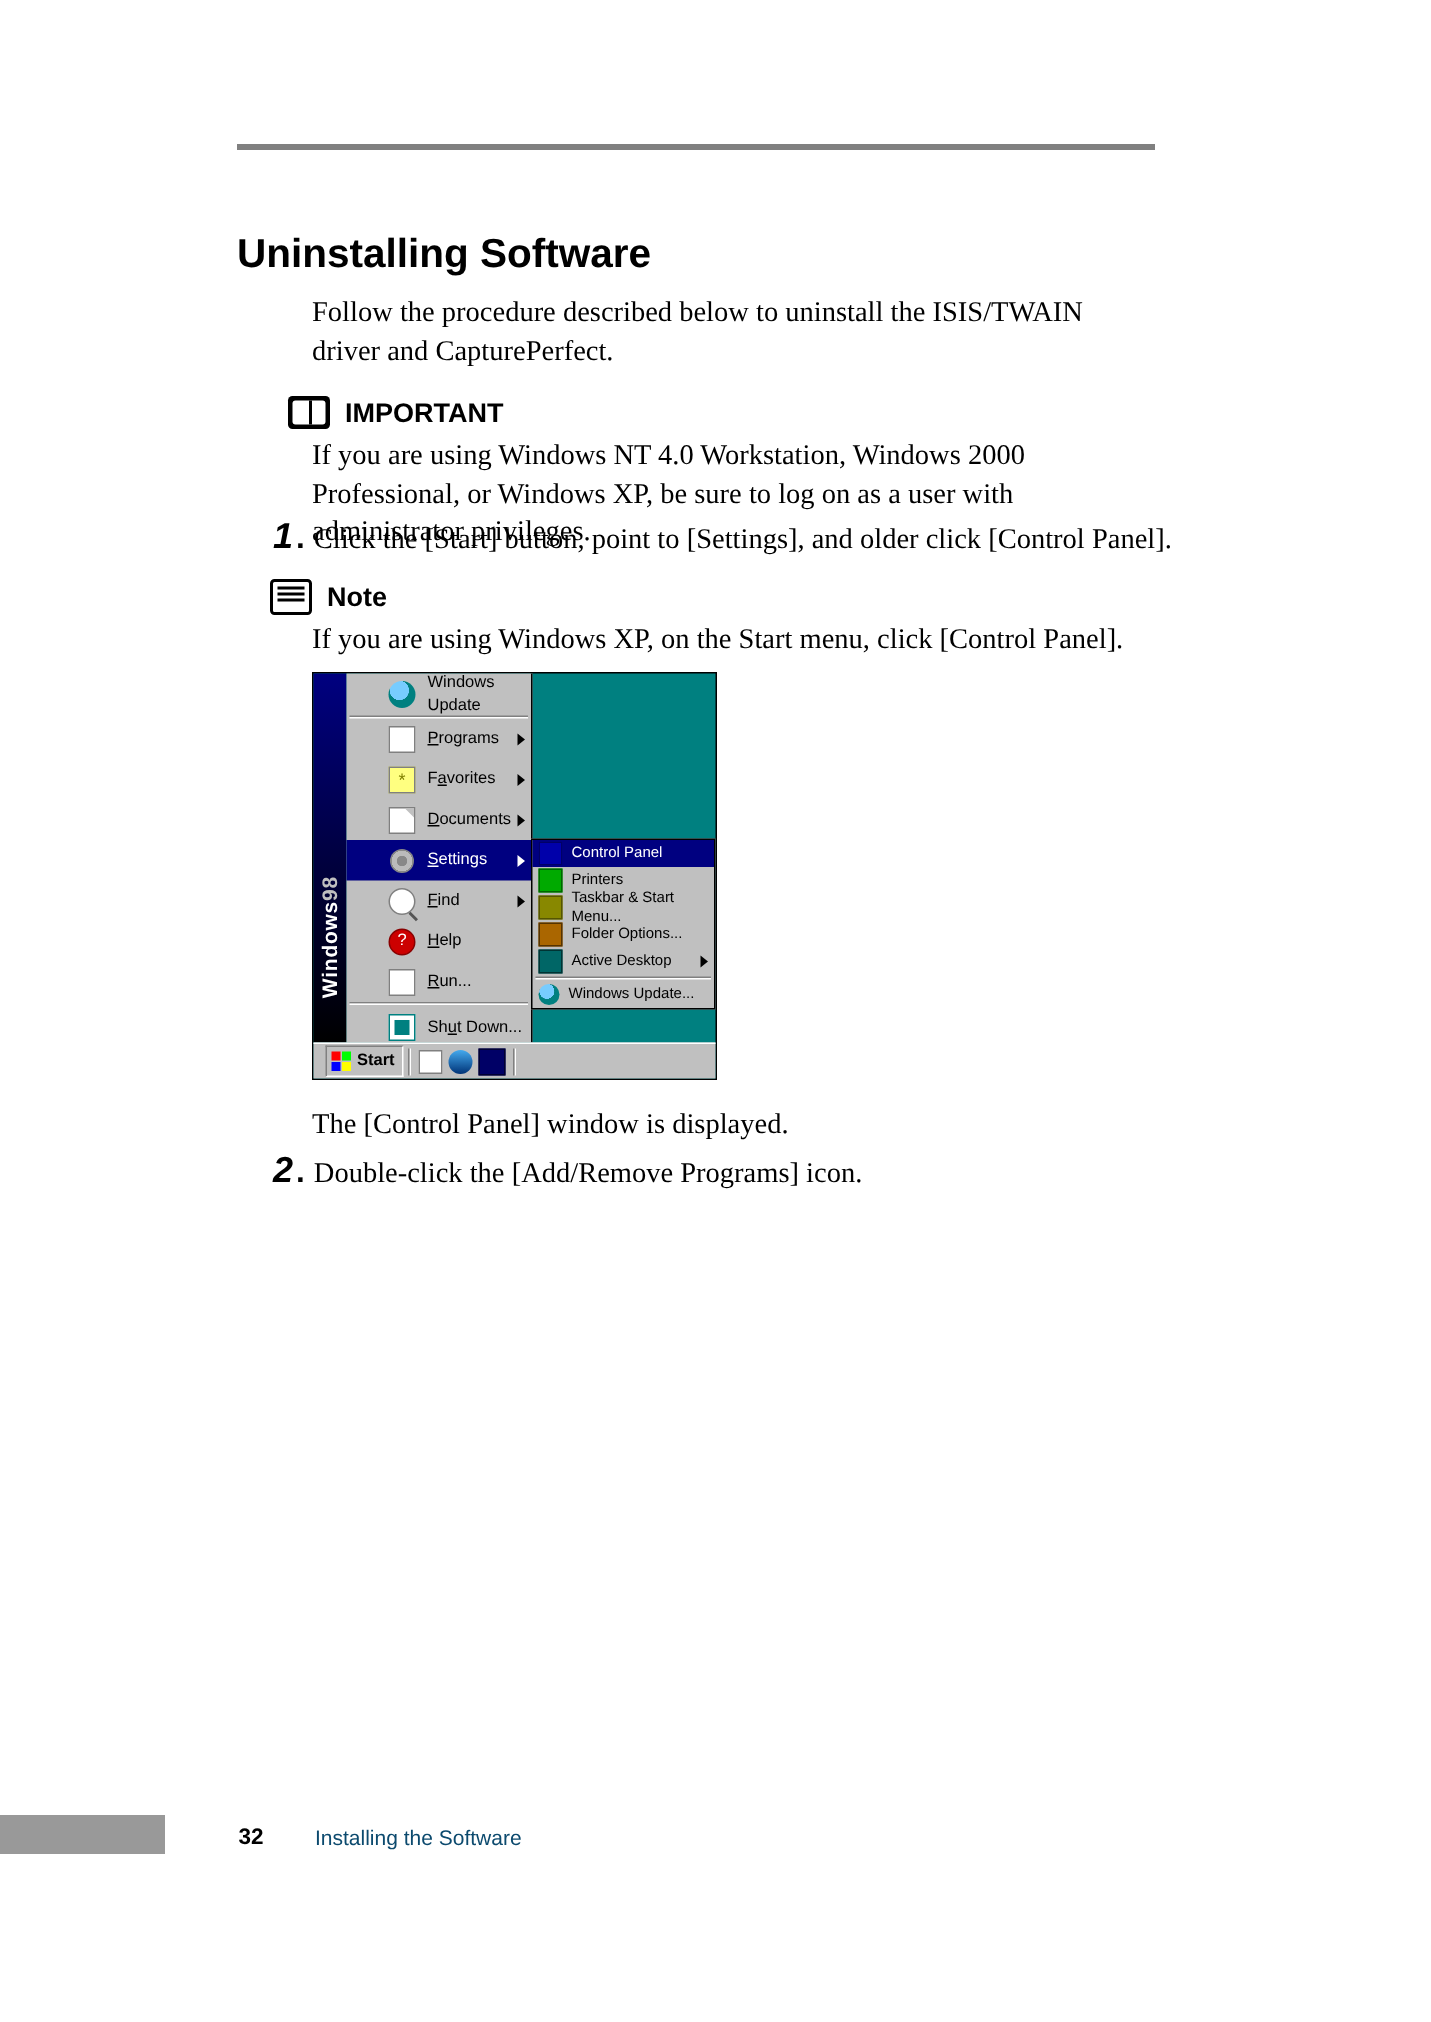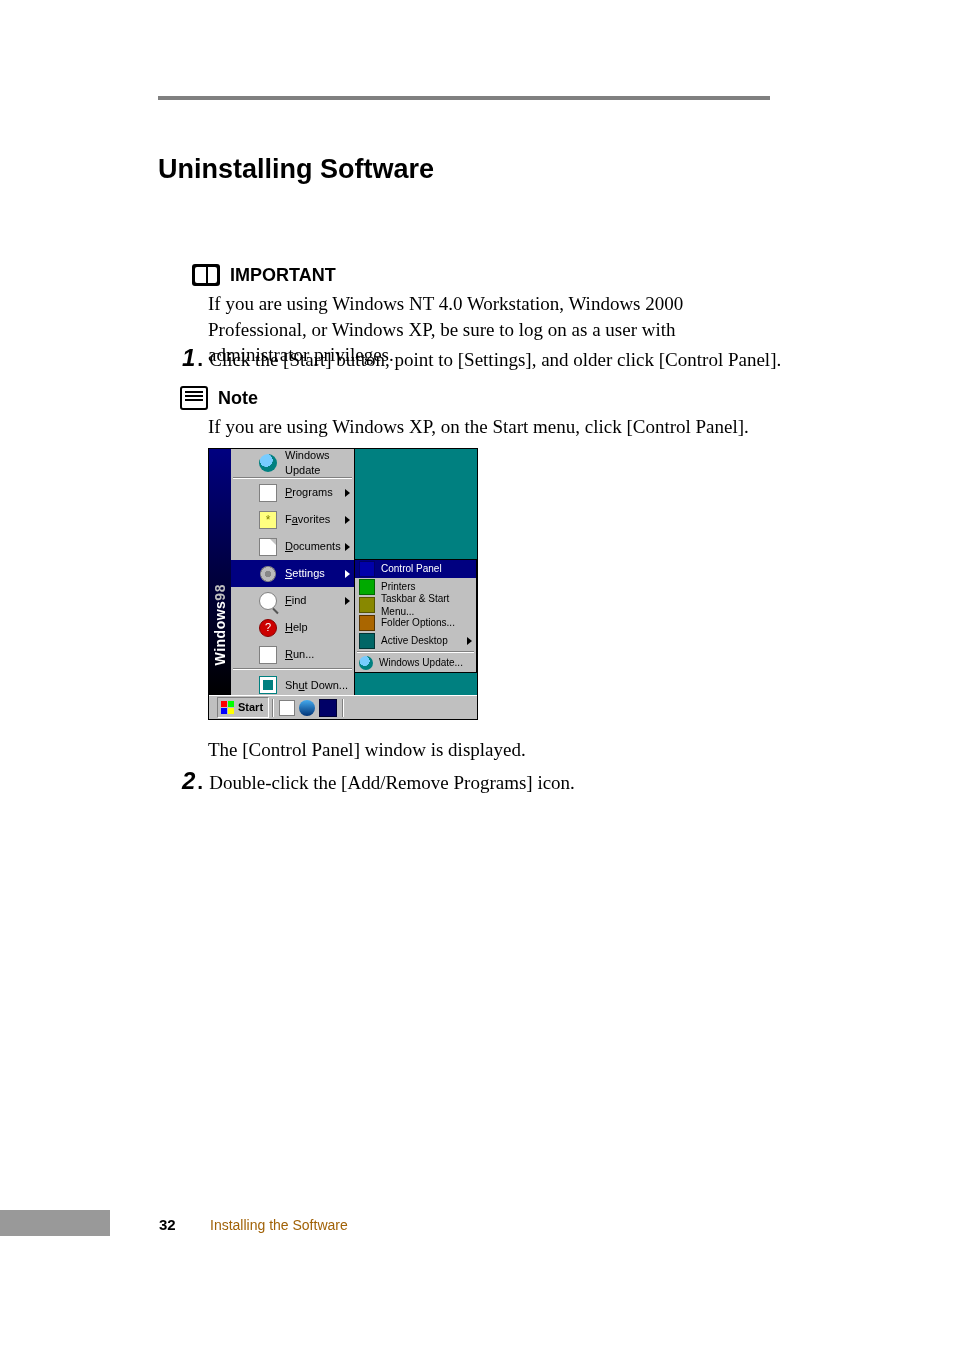"Follow the procedure described below" div.body-block { html: none -> <div>Follow the procedure described below to uninstall the ISIS/TWAIN driver and CapturePerfect.</div> }
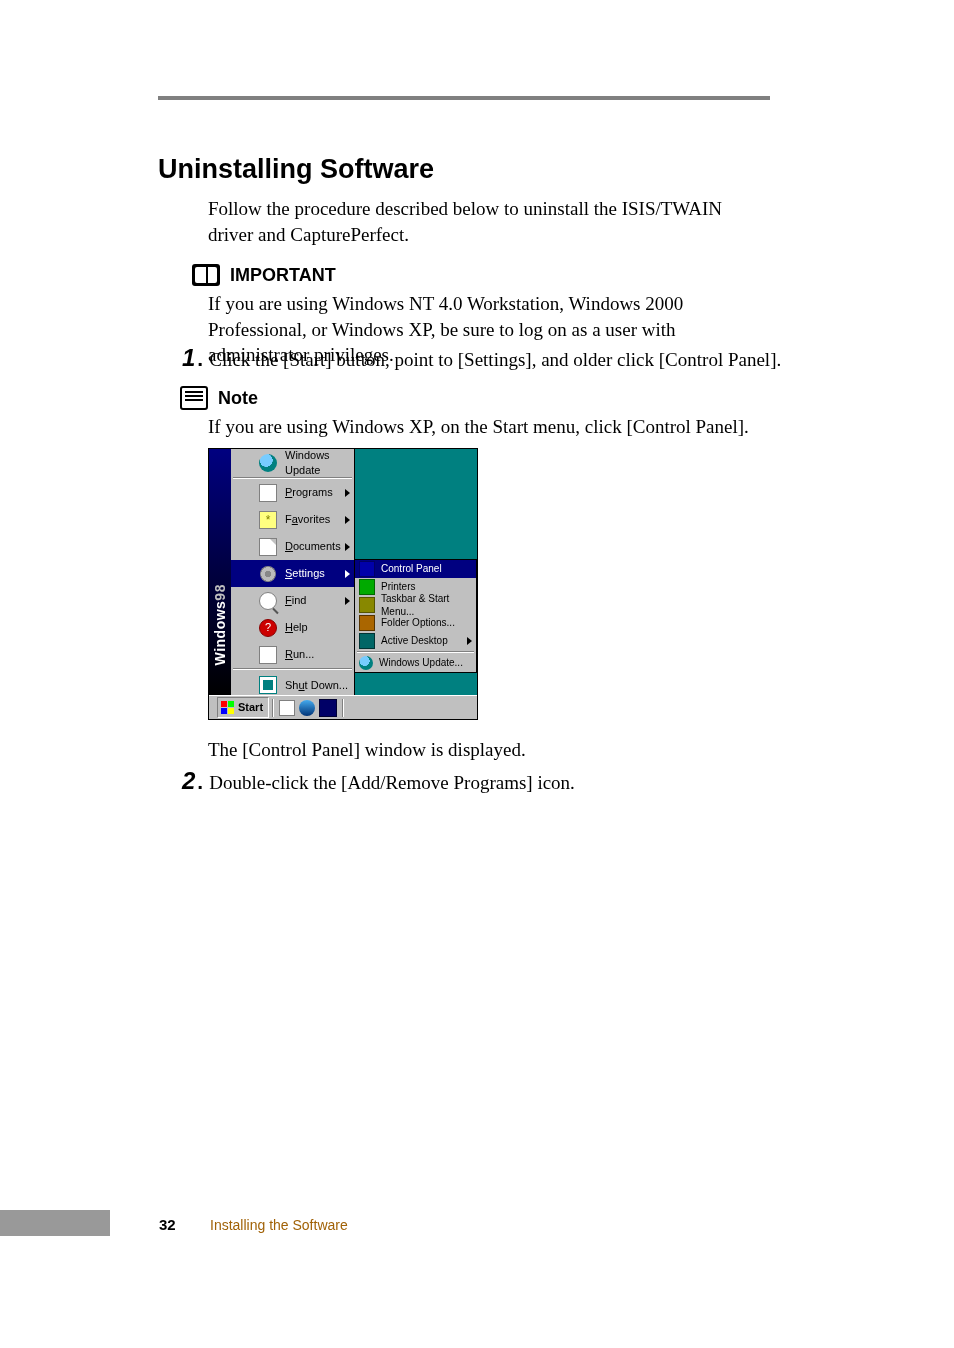"Installing the Software" .footer-text { color: #a16207 -> #0c4a6e }
